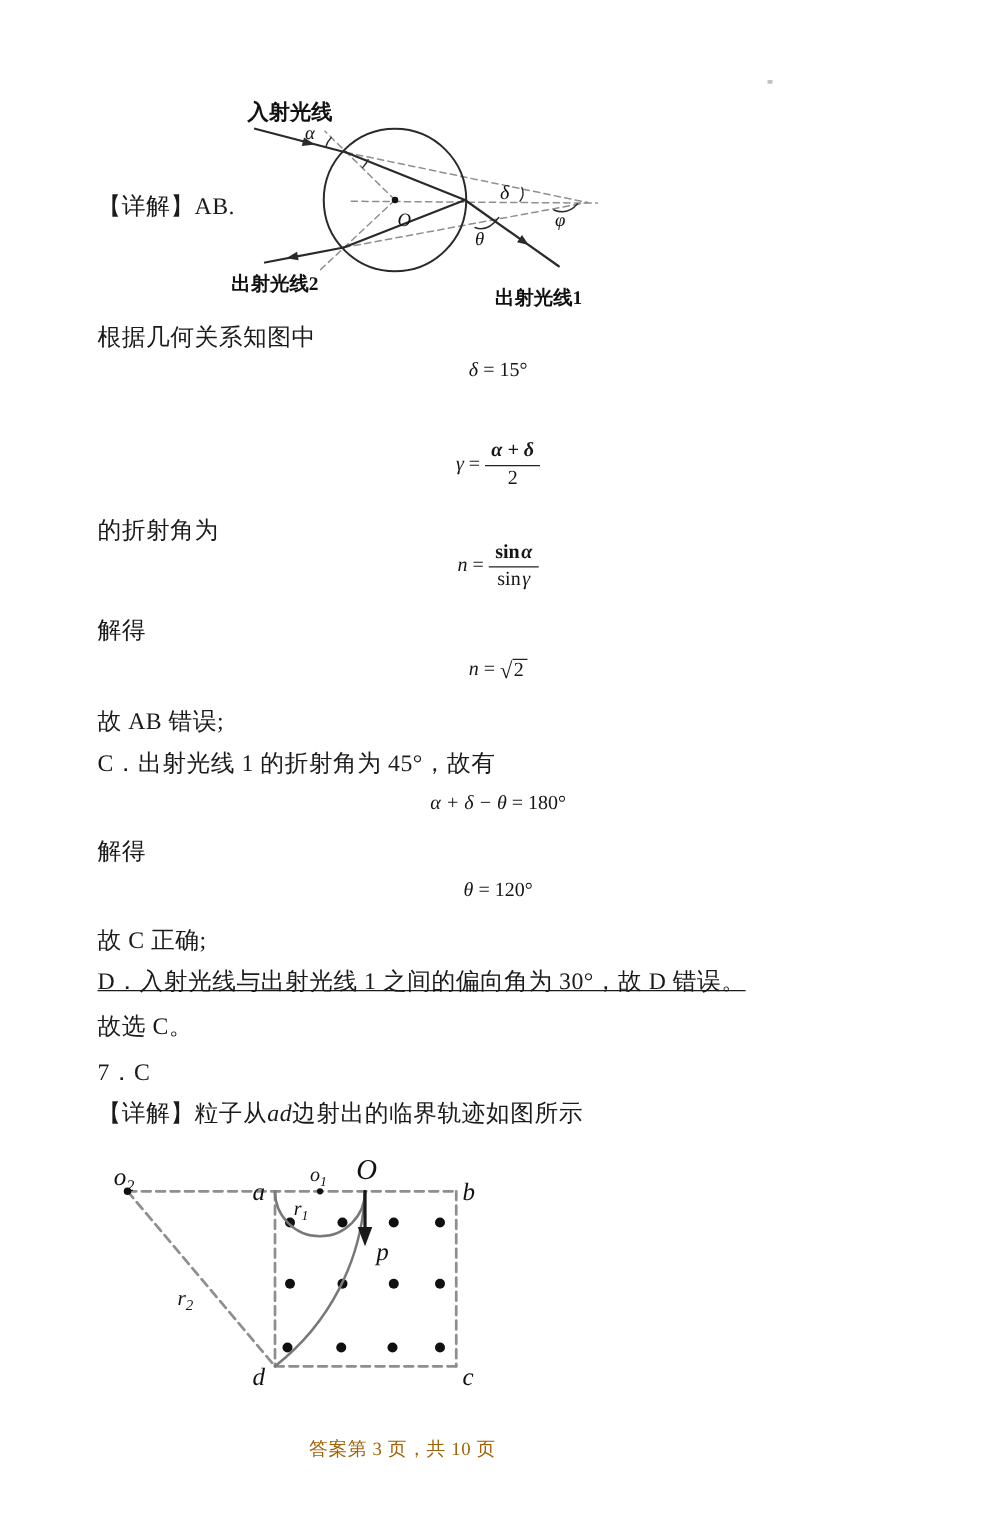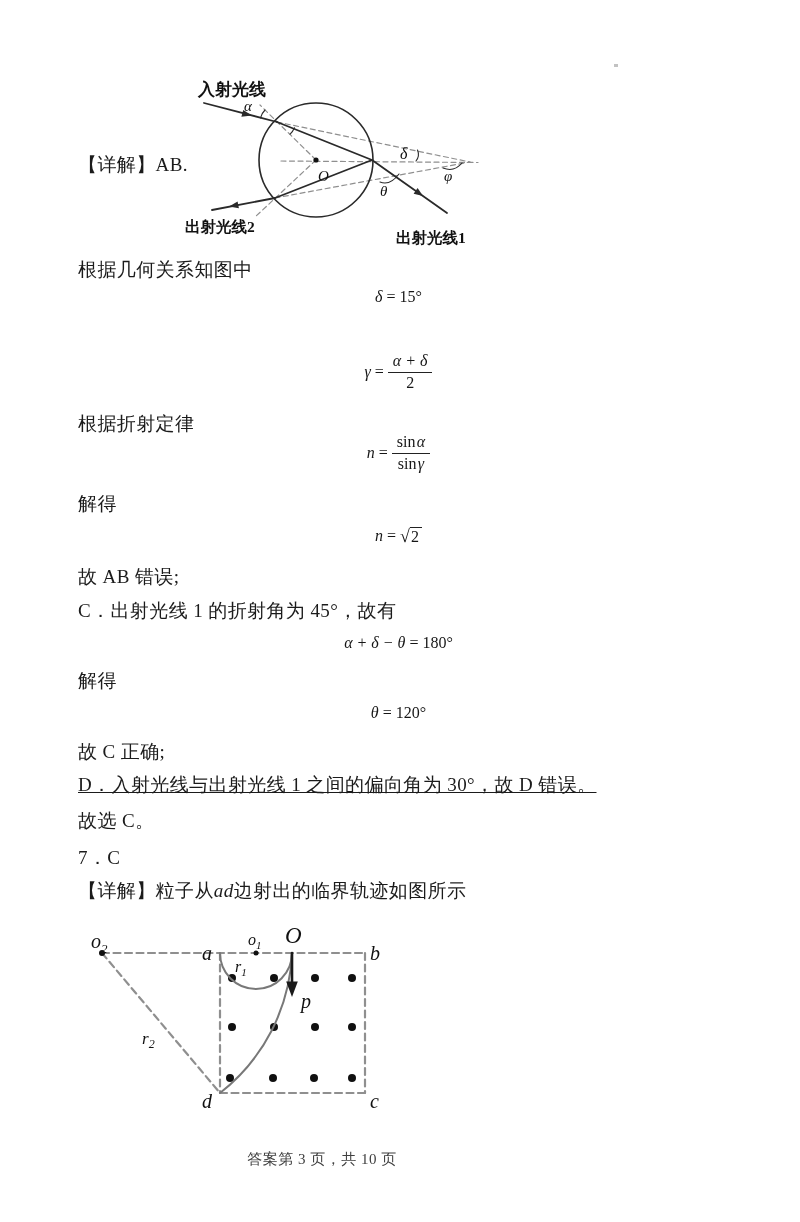"α + δ" .frac .num { font-weight: none -> bold }
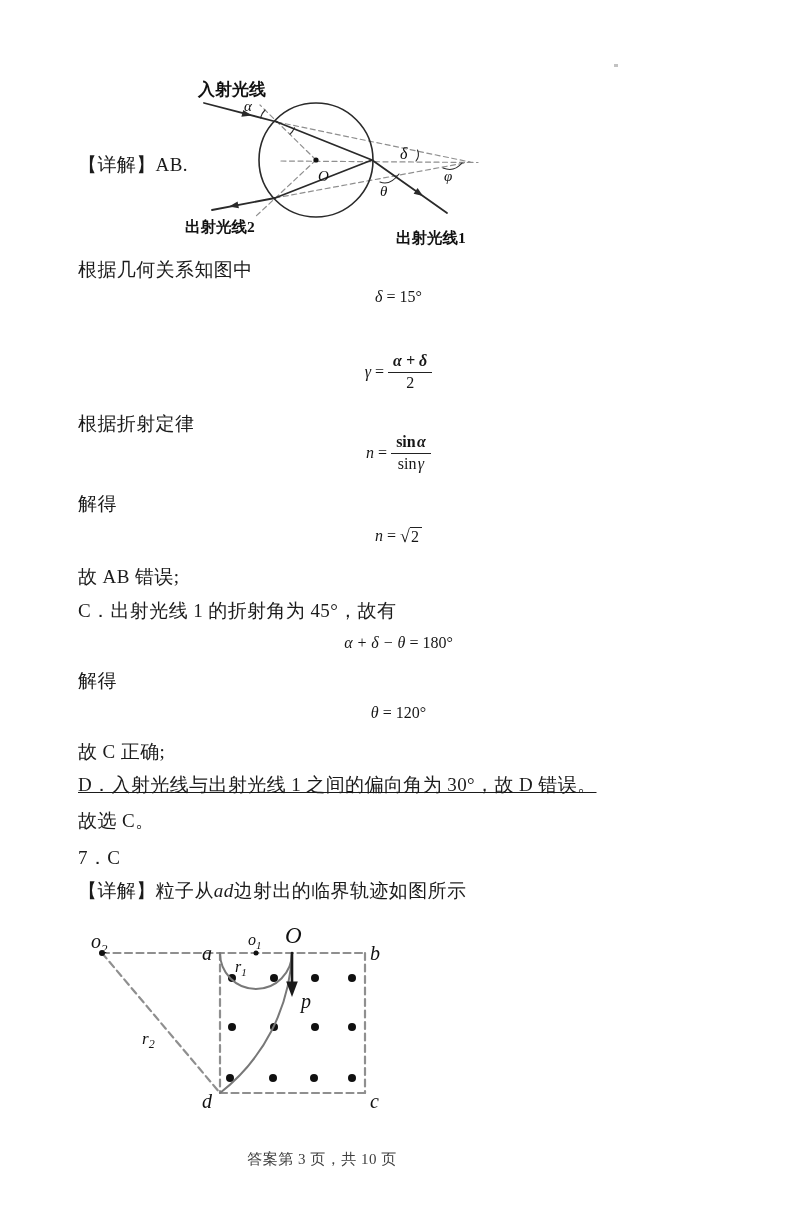"根据折射定律" div.line { text: 根据折射定律 -> 的折射角为 }
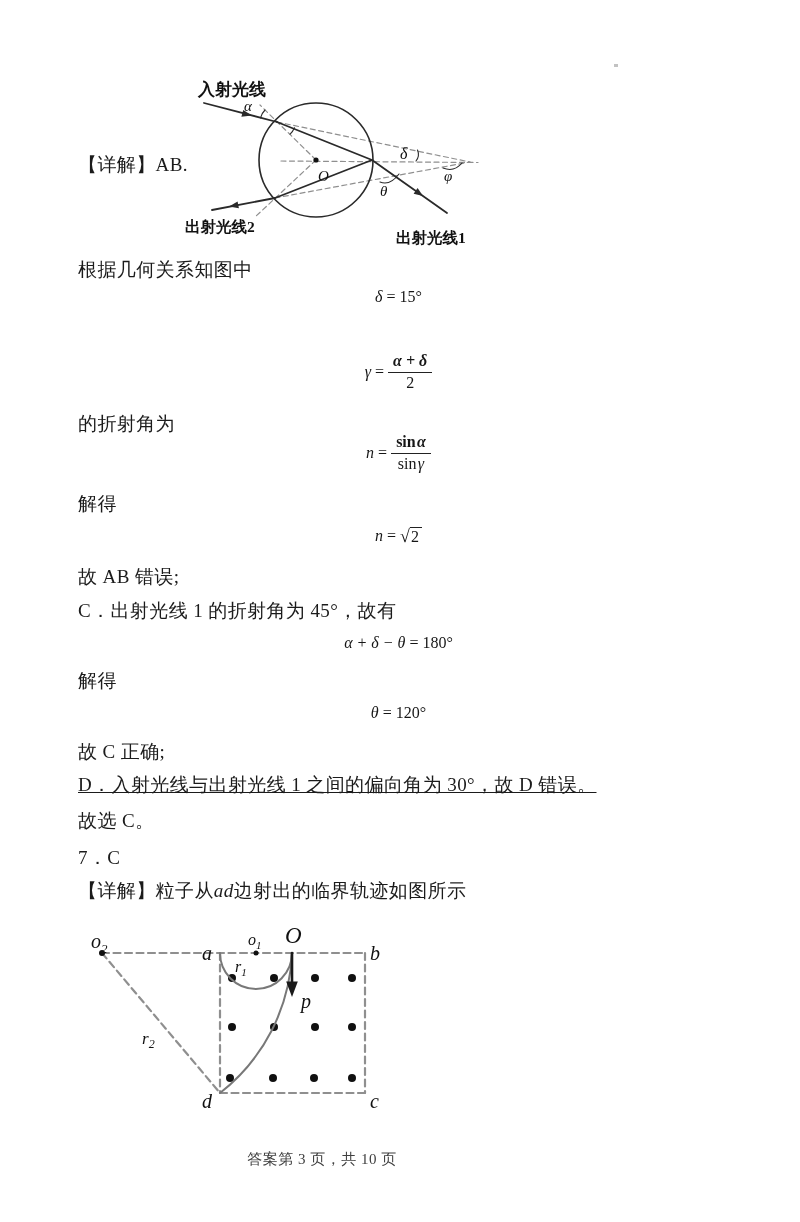"答案第 3 页，共 10 页" .footer { color: #404040 -> #a16207 }
